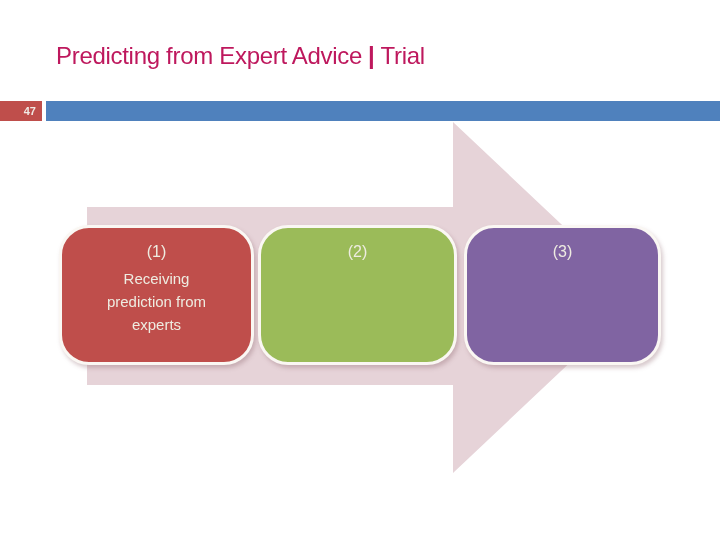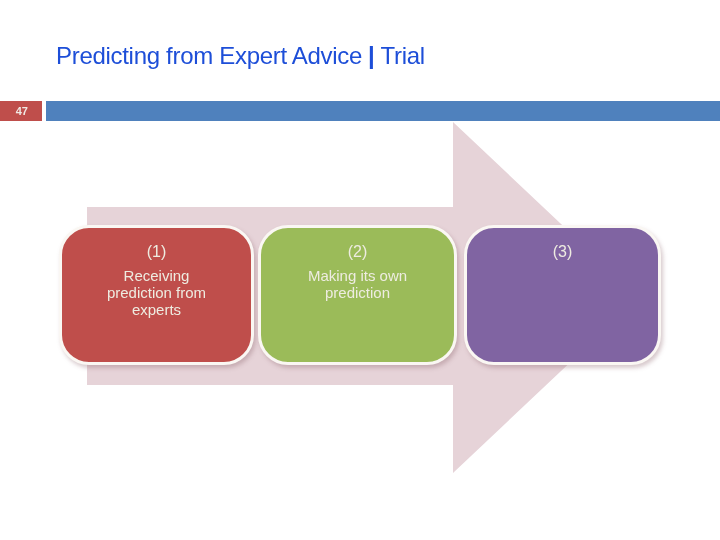"Predicting from Expert Advice |" h1.title { color: #1d4ed8 -> #be185d }
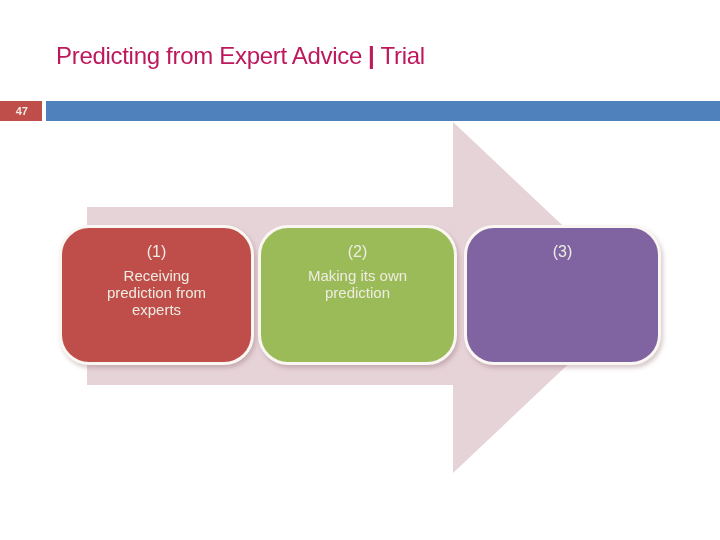"47" .pagebadge { padding-right: 14px -> 6px }
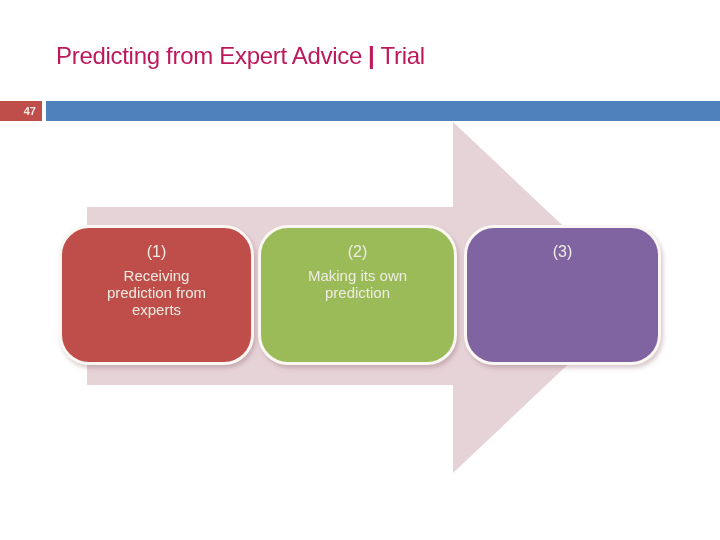"Receiving" .boxtext { line-height: 17px -> 23px }
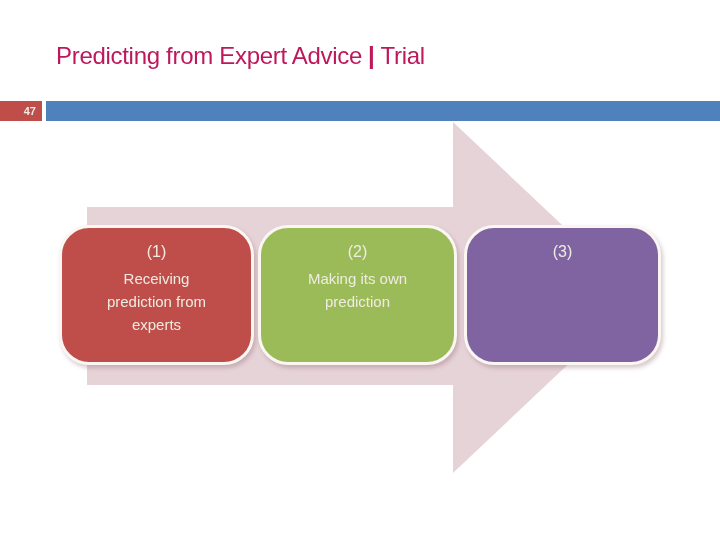"Making its own" div.boxtext { html: <div>Making its own prediction</div> -> none }
